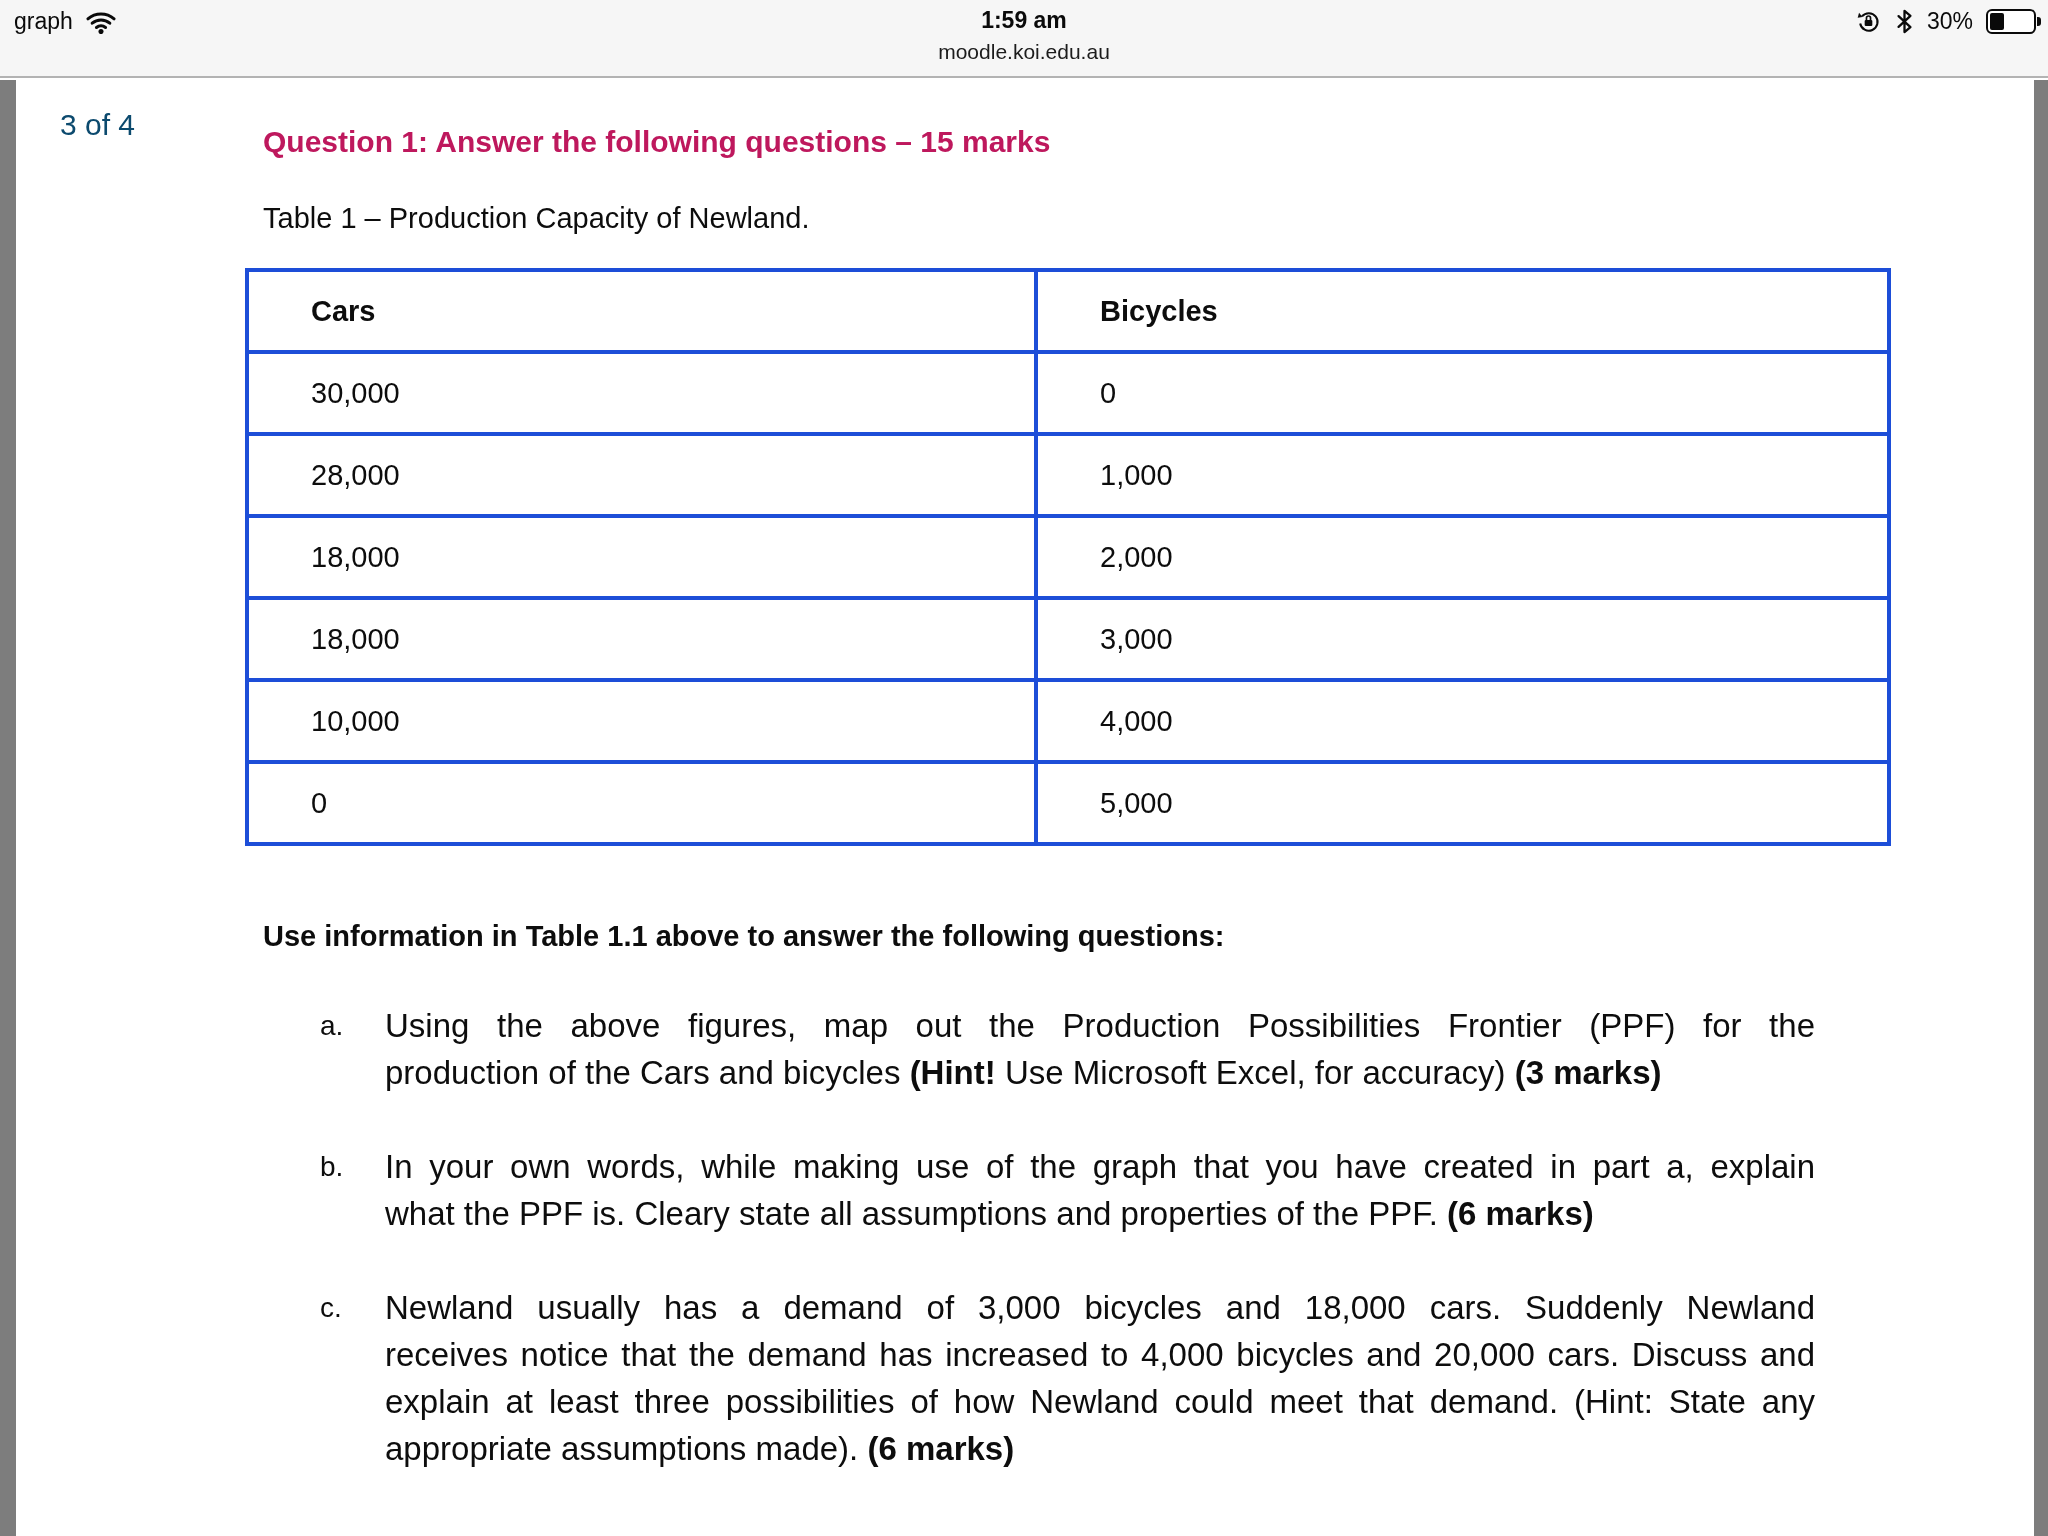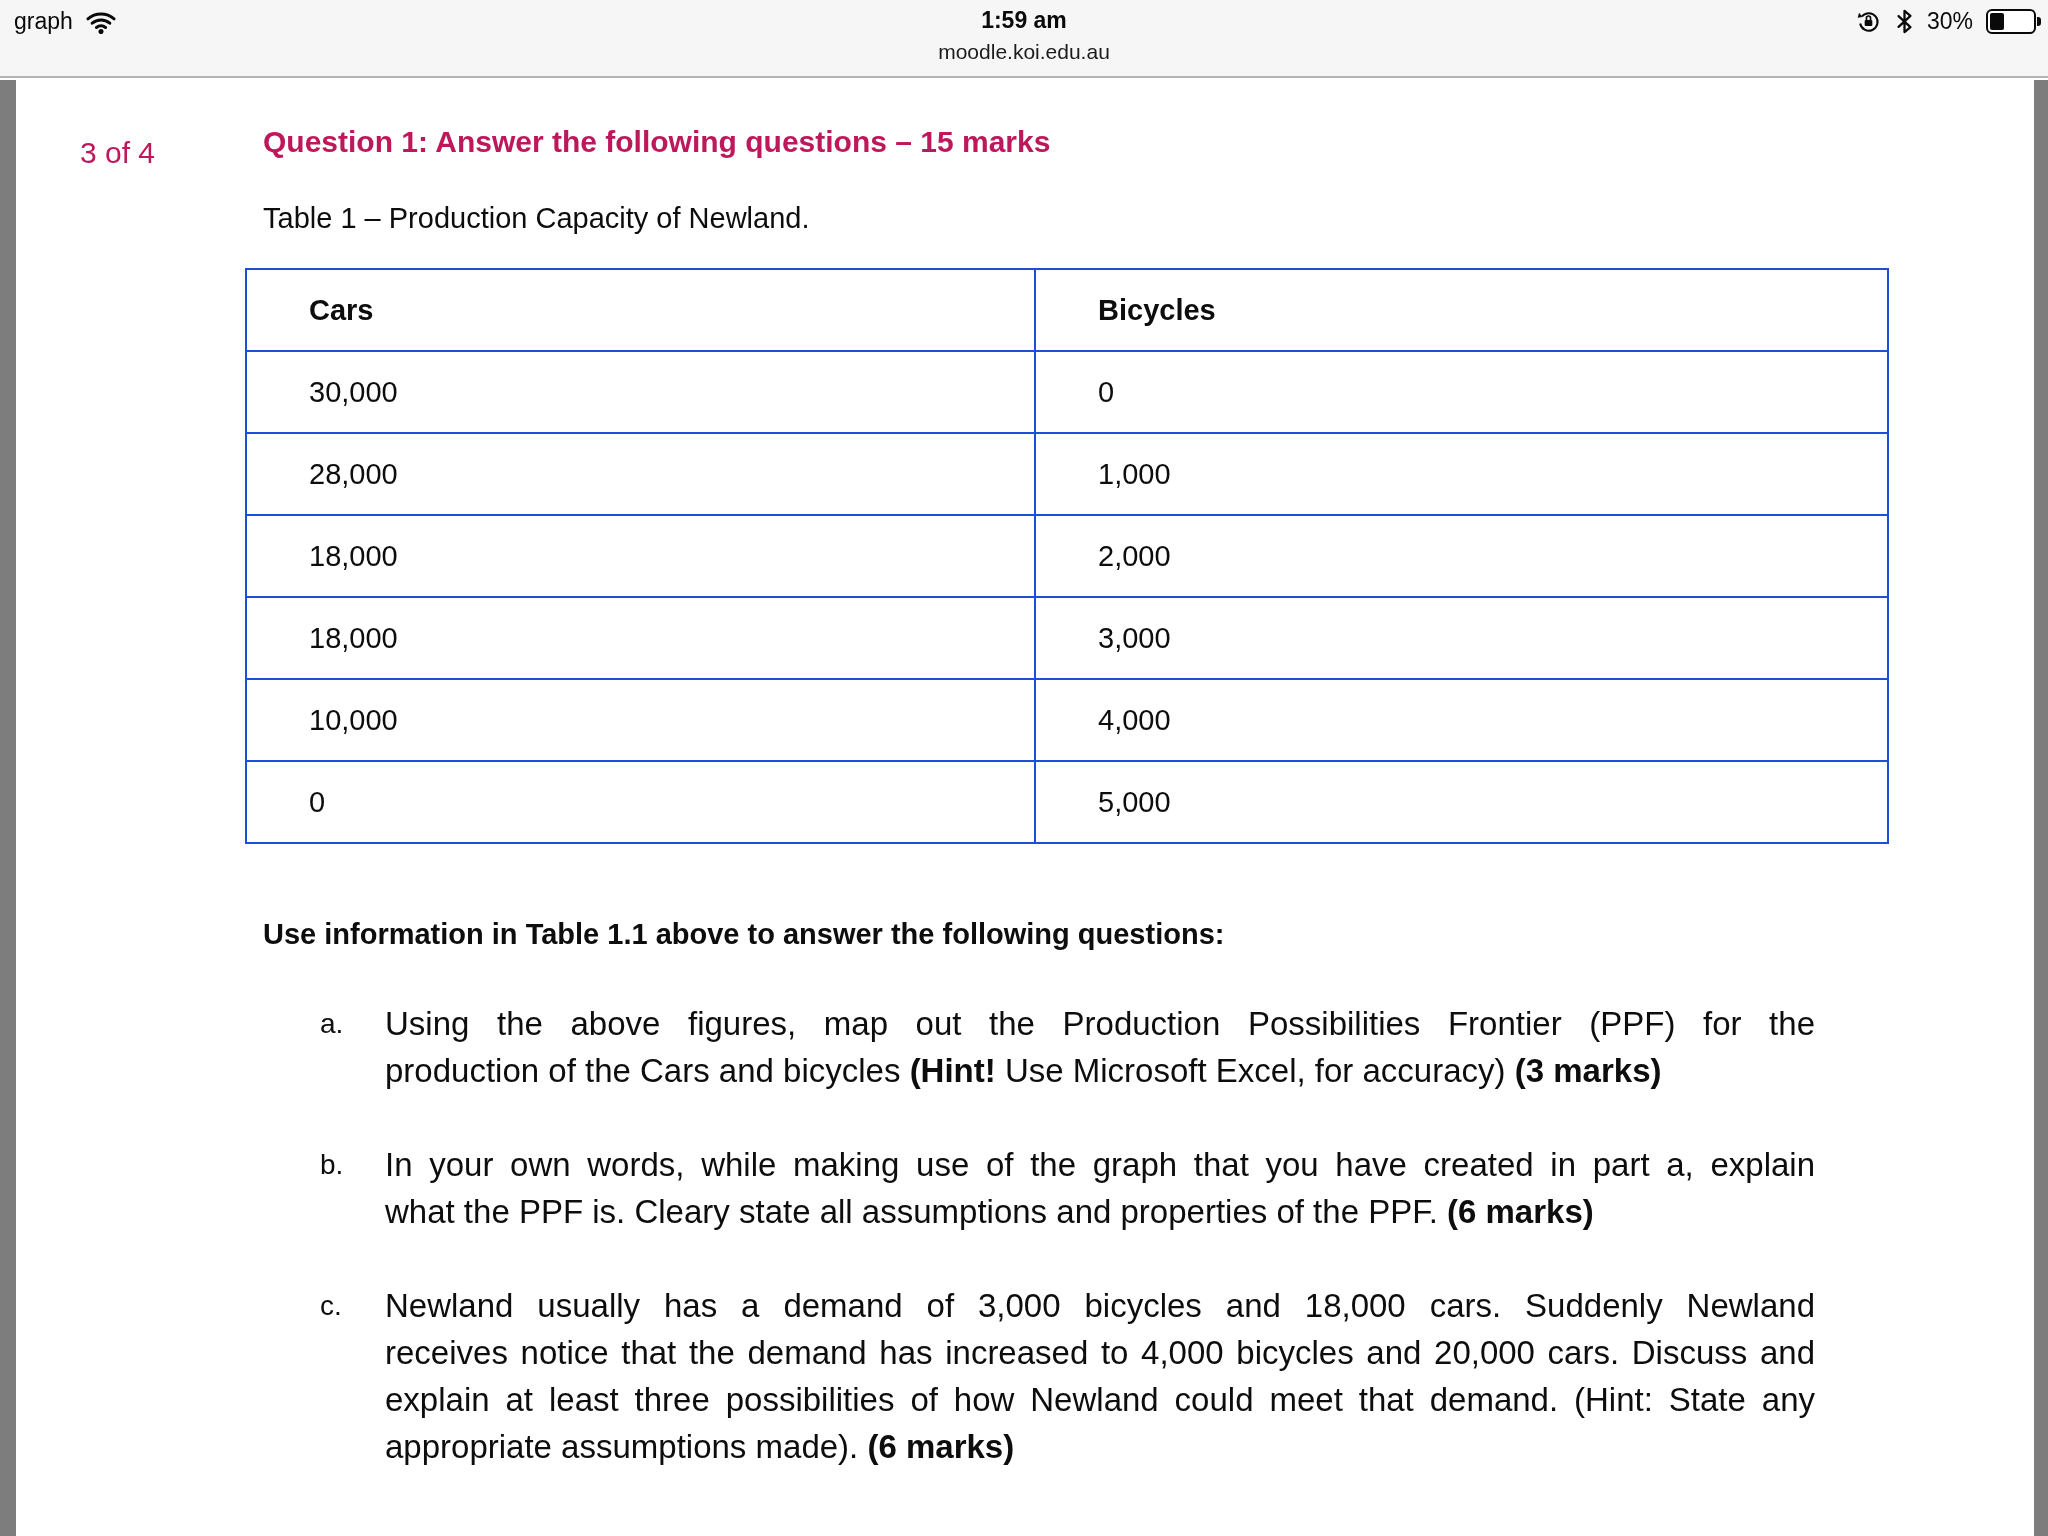"3 of 4" .page-indicator { color: #be185d -> #0c4a6e; margin-left: 20px -> none; top: 56px -> 28px }
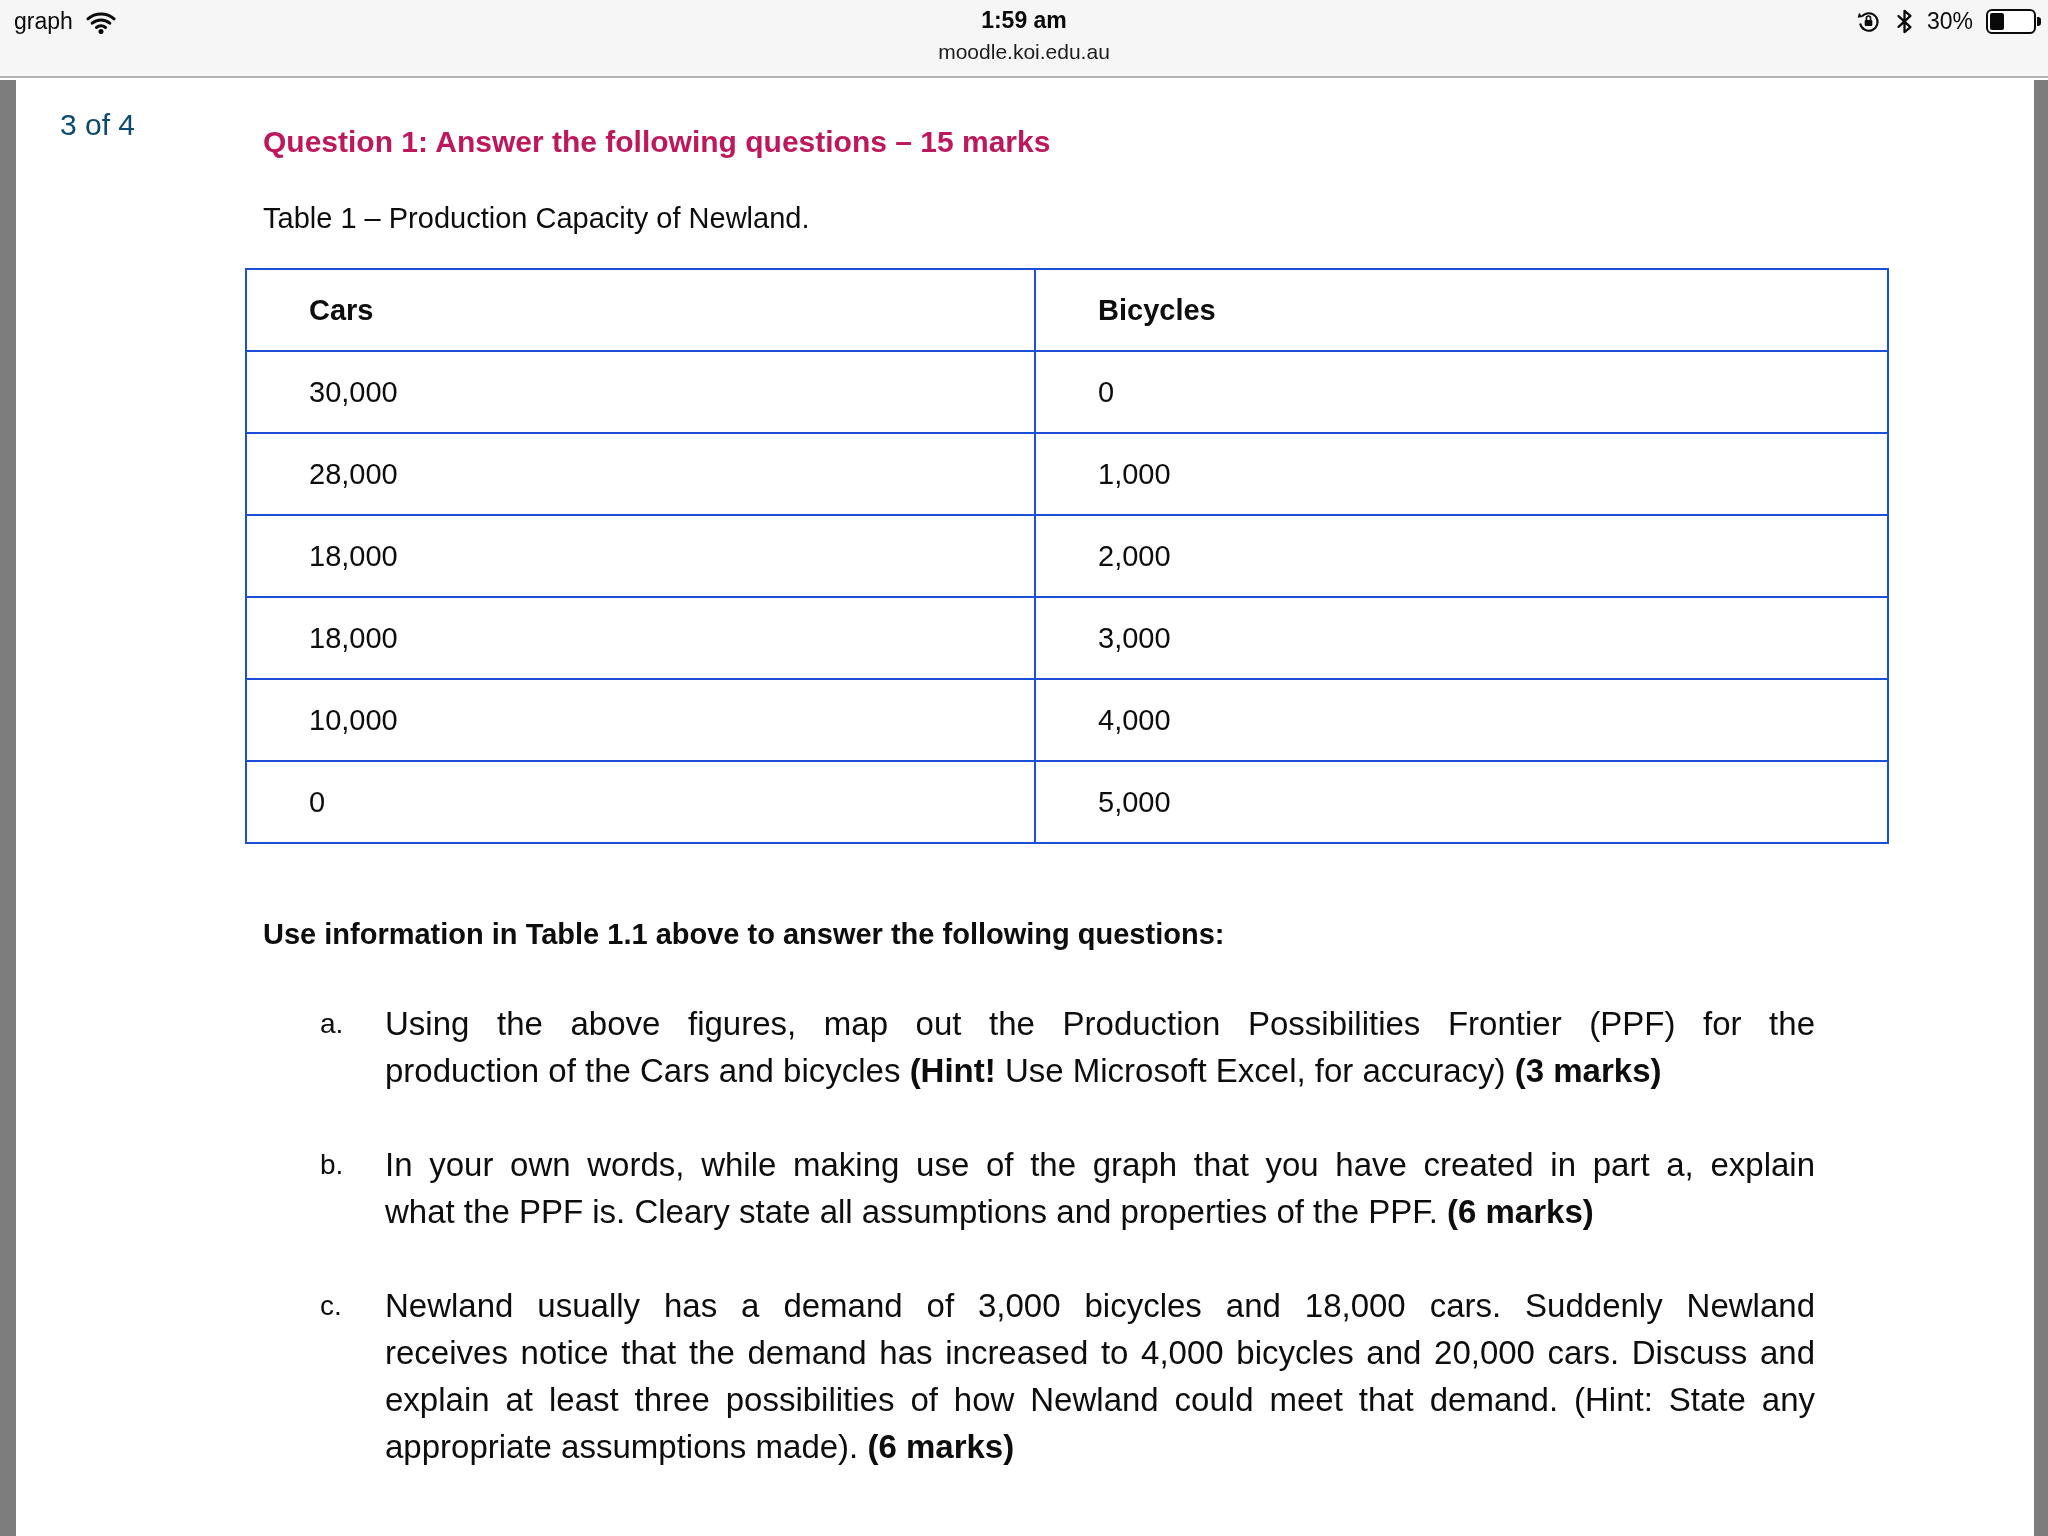"Cars" table.cap th, table.cap td { border: 2px solid #1d4ed8 -> 4px solid #1d4ed8 }
